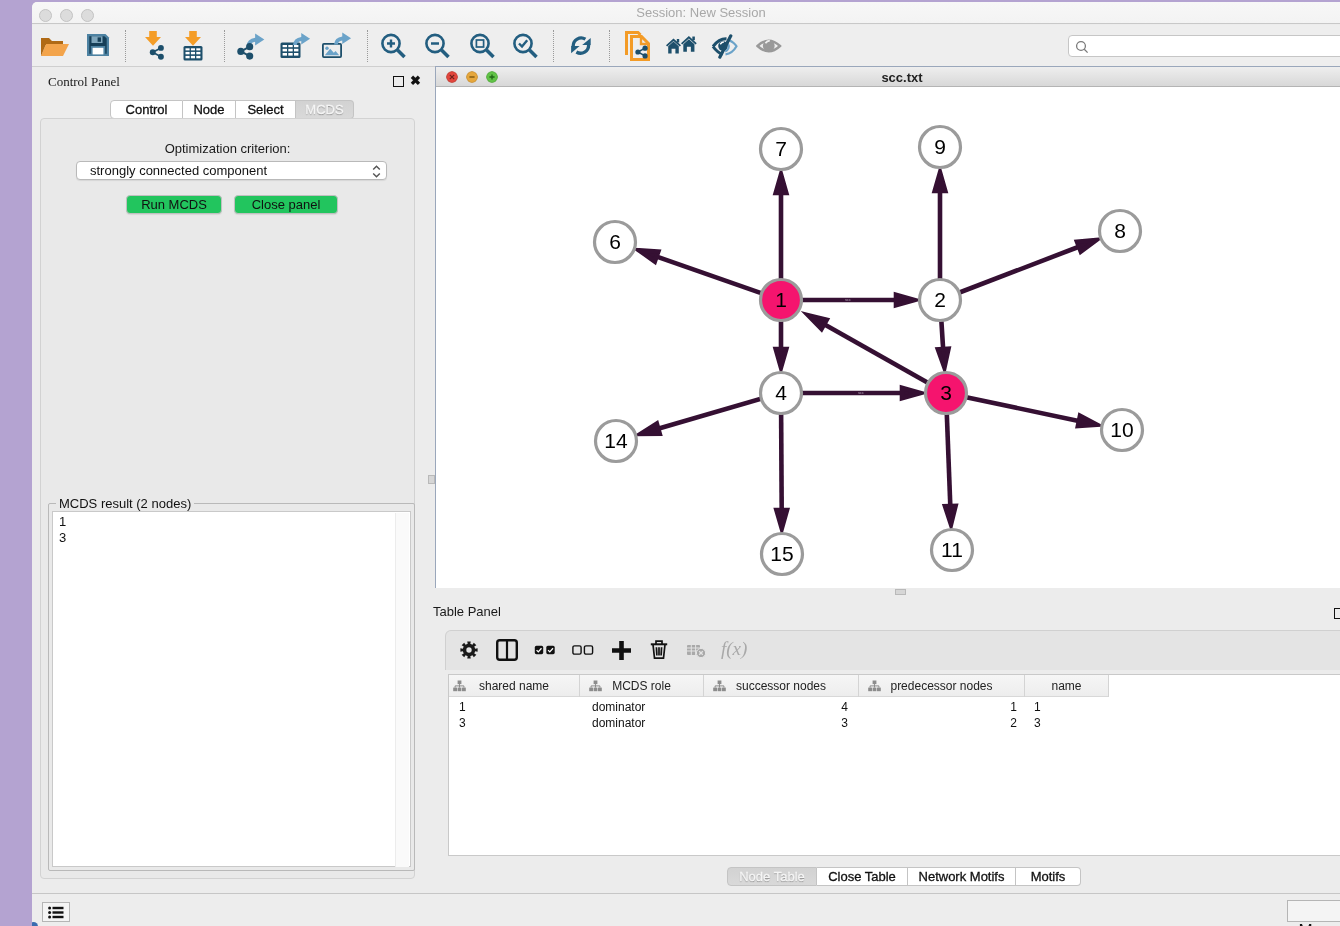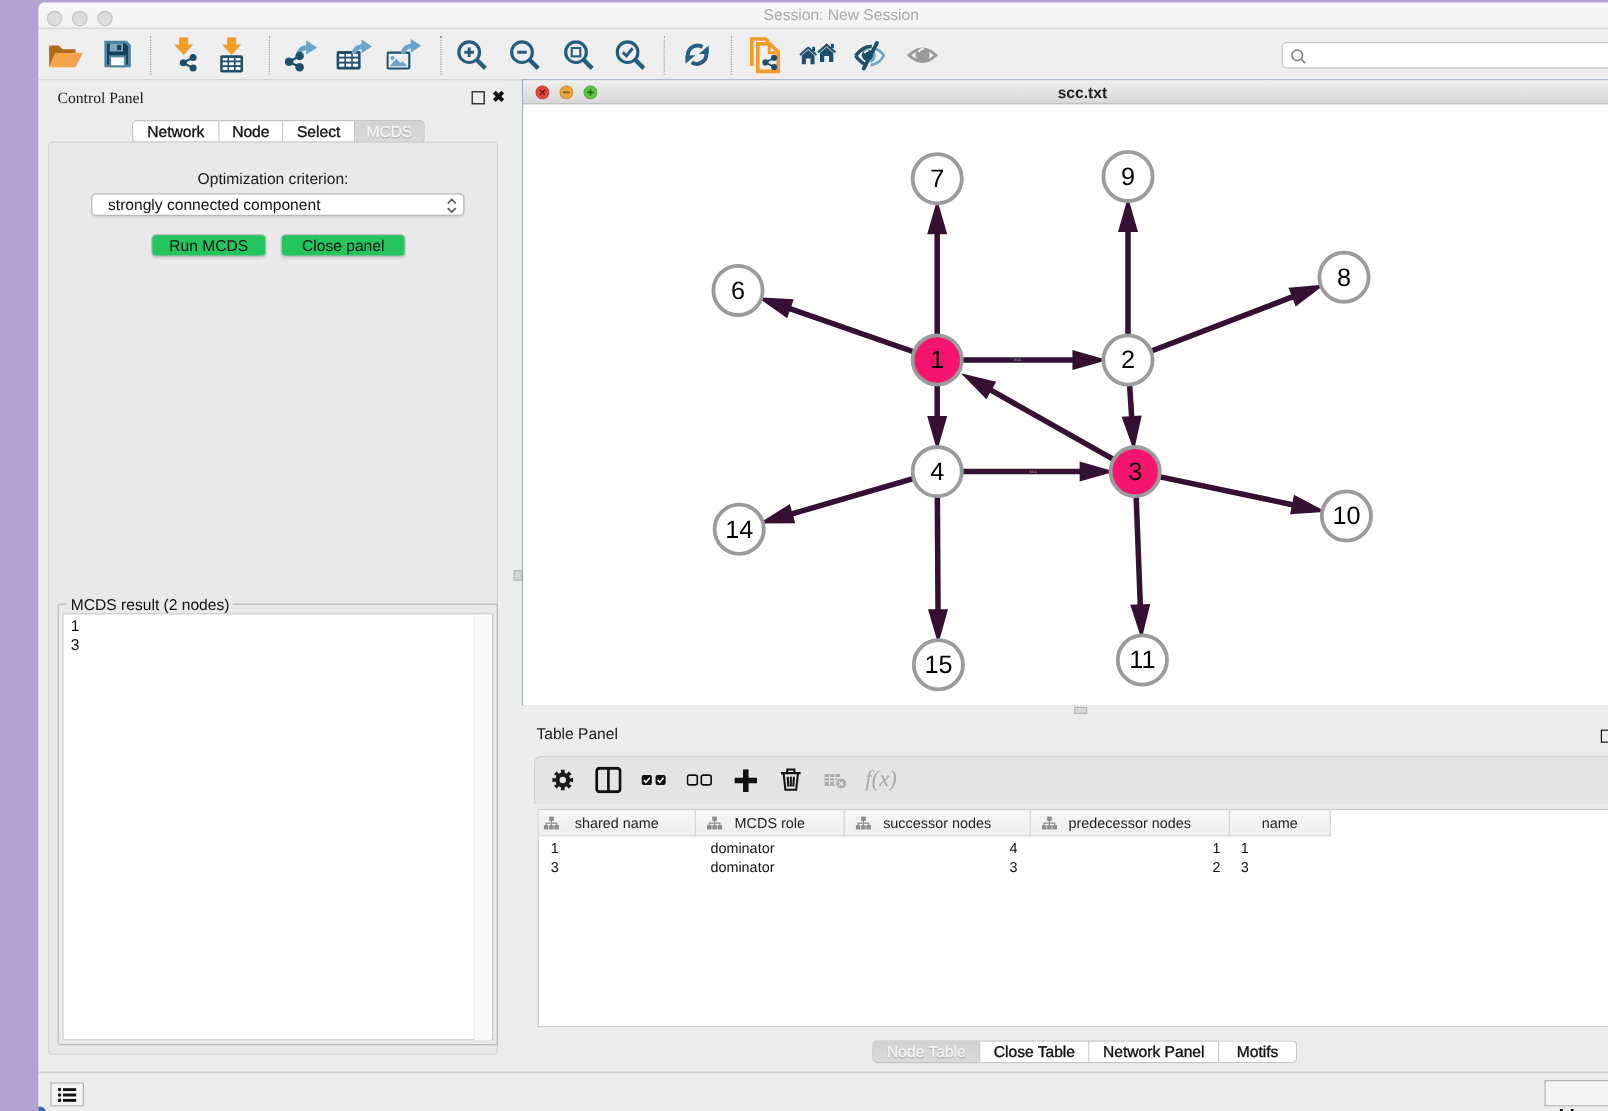"Network" div.seg { text: Network -> Control }
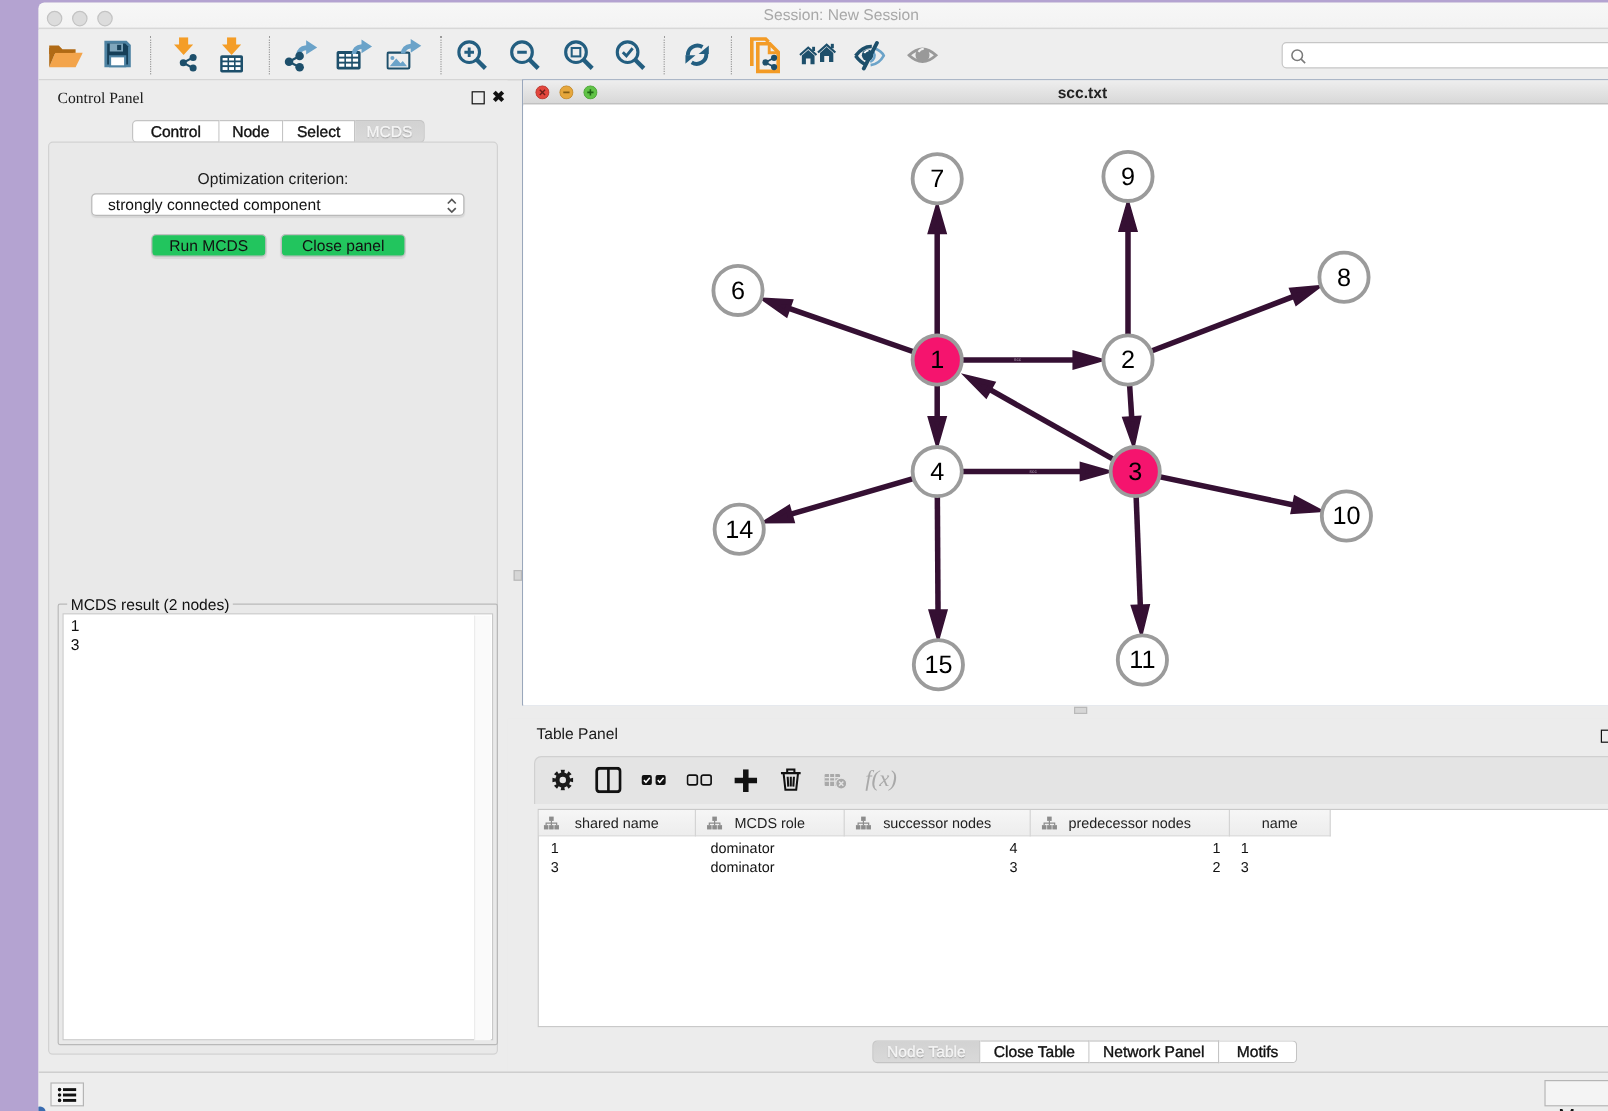"Table Panel" #tpanel-title { left: 24px -> 10px }
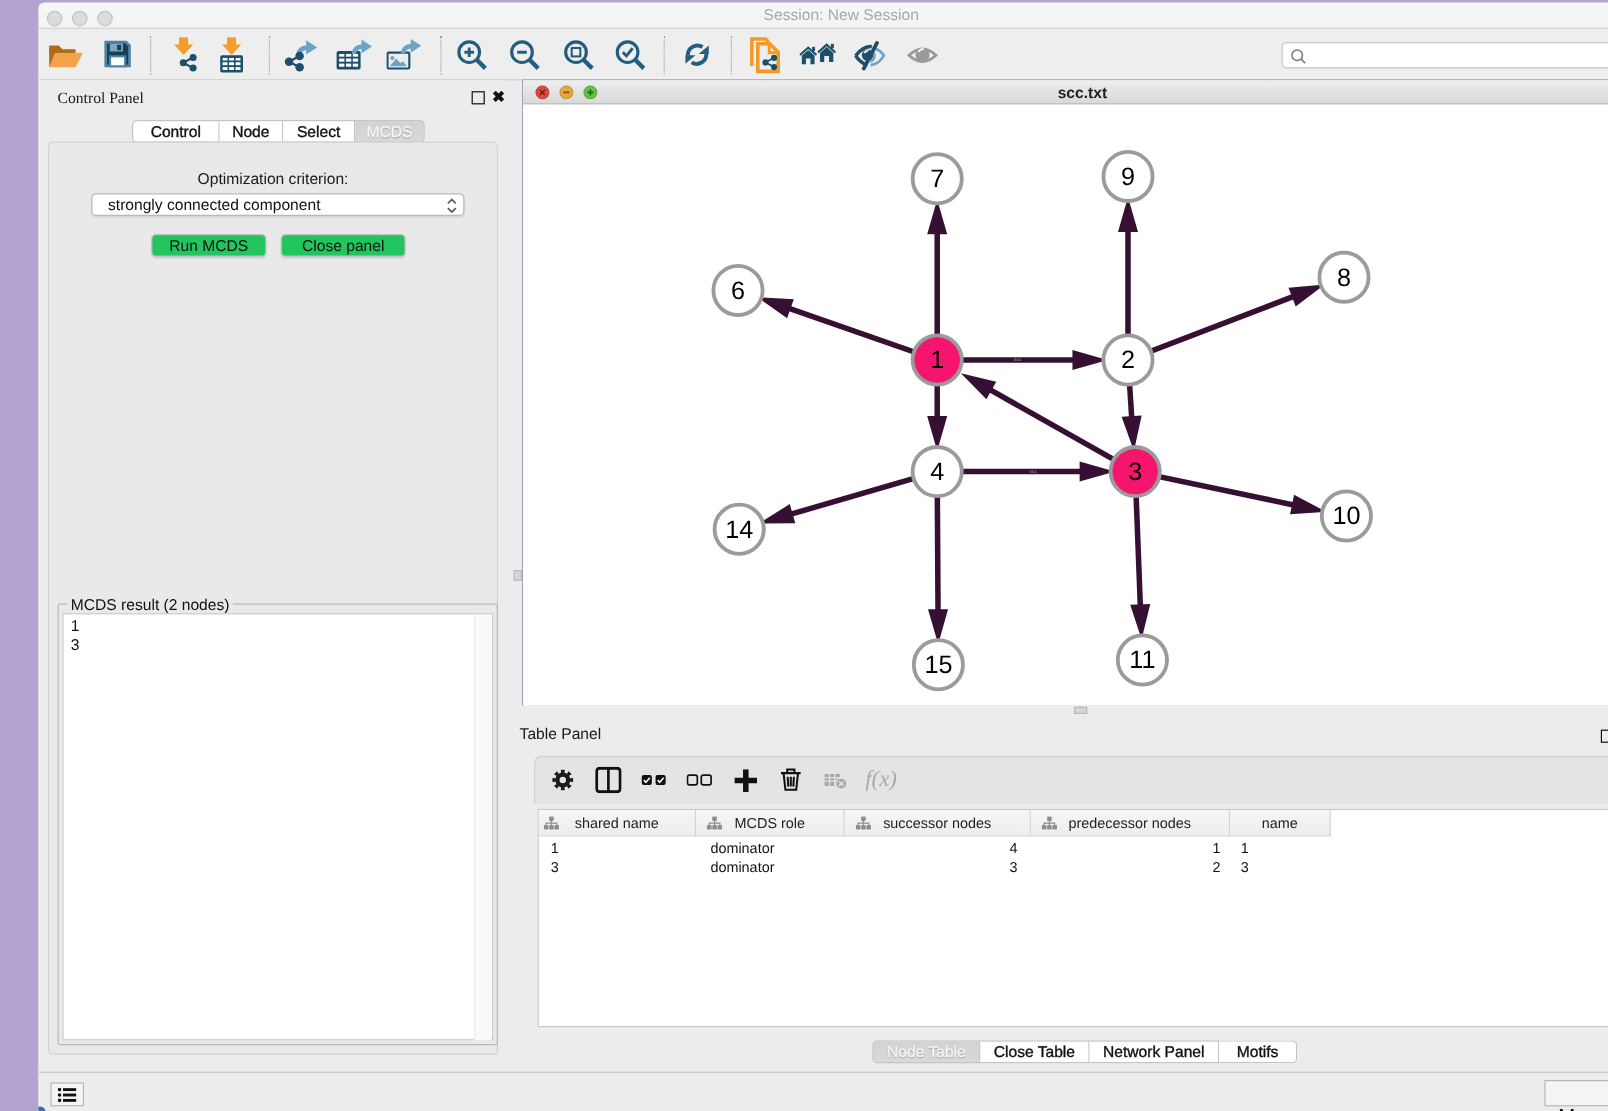"Network Panel" div.seg { text: Panel -> Motifs }
